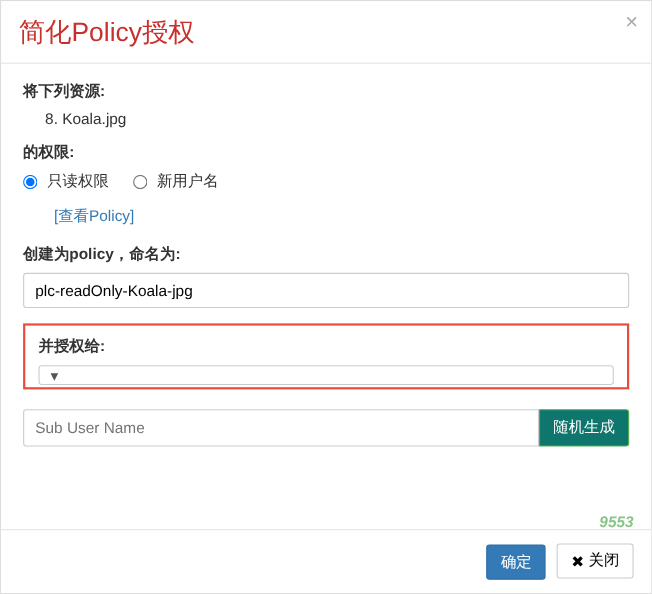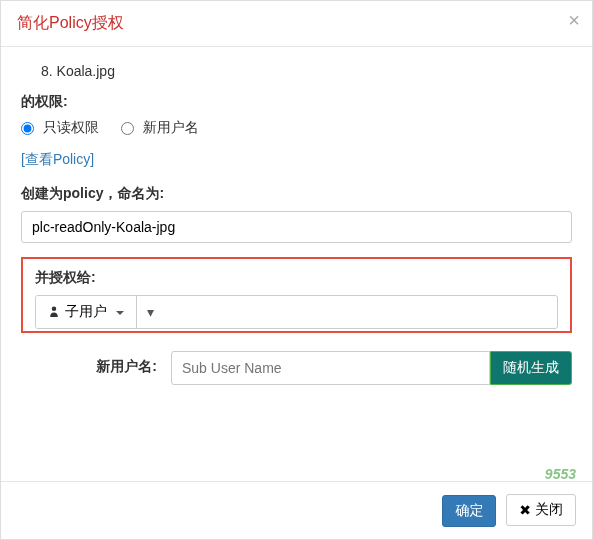"简化Policy授权" .modal-title { font-size: 16px -> 24px }
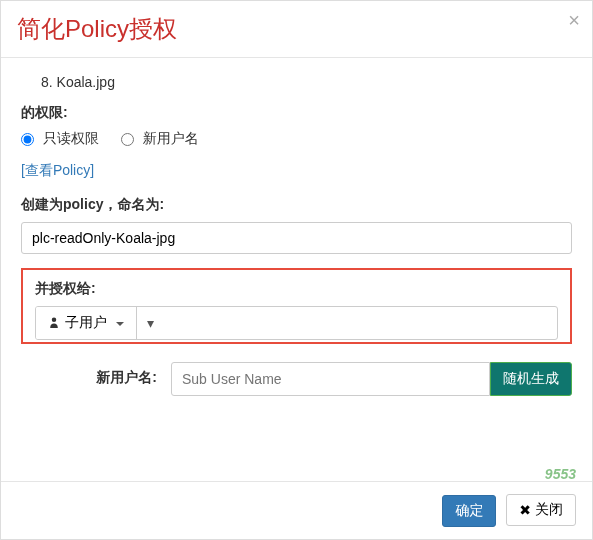"将下列资源:" div.section-label { html: none -> <div>将下列资源:</div> }
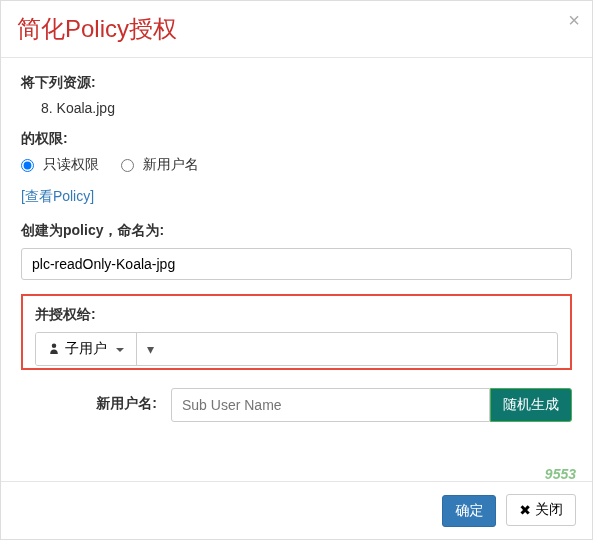"[查看Policy]" .link { margin-left: none -> 28px }
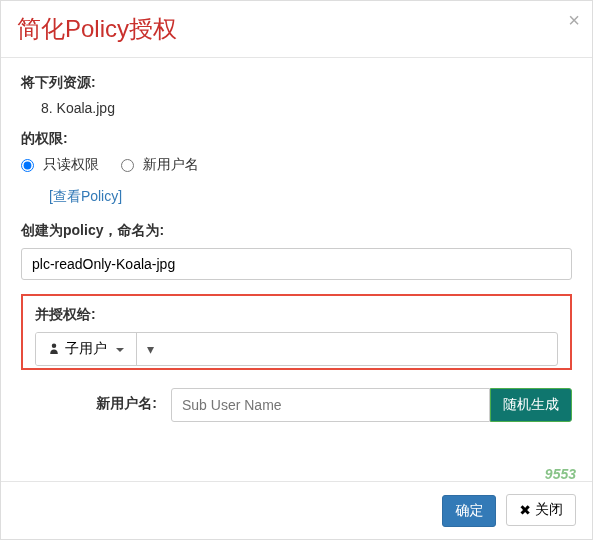"子用户" button.ig-btn { html: <button> <span> <svg> <path></path> </svg> </span> <span>子用户</span> <span></span> </button> -> none }
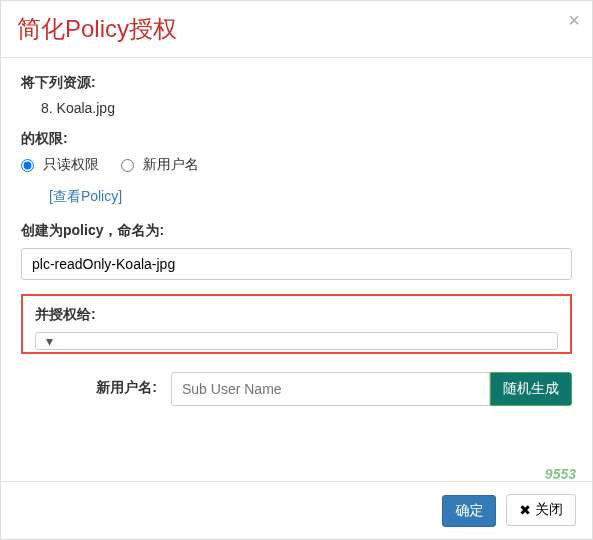"新用户名:" div.form-label { html: <div>新用户名:</div> -> none }
